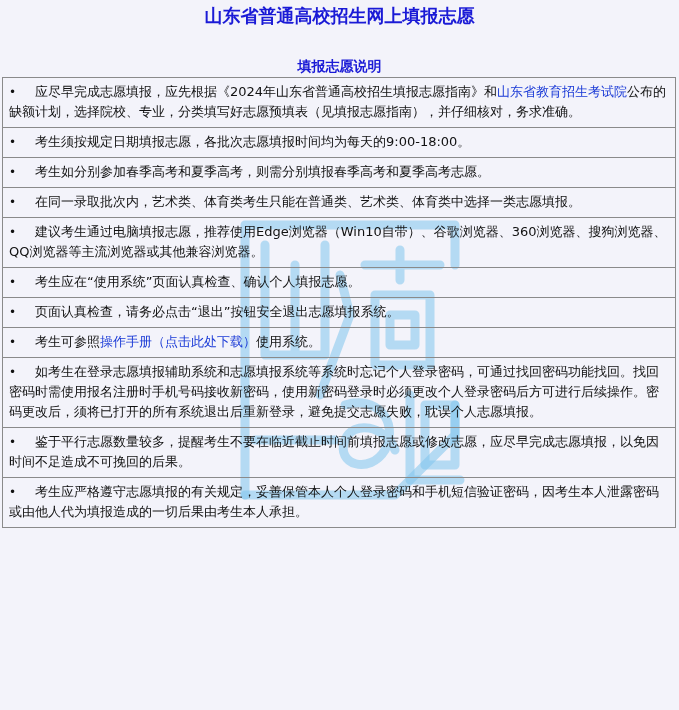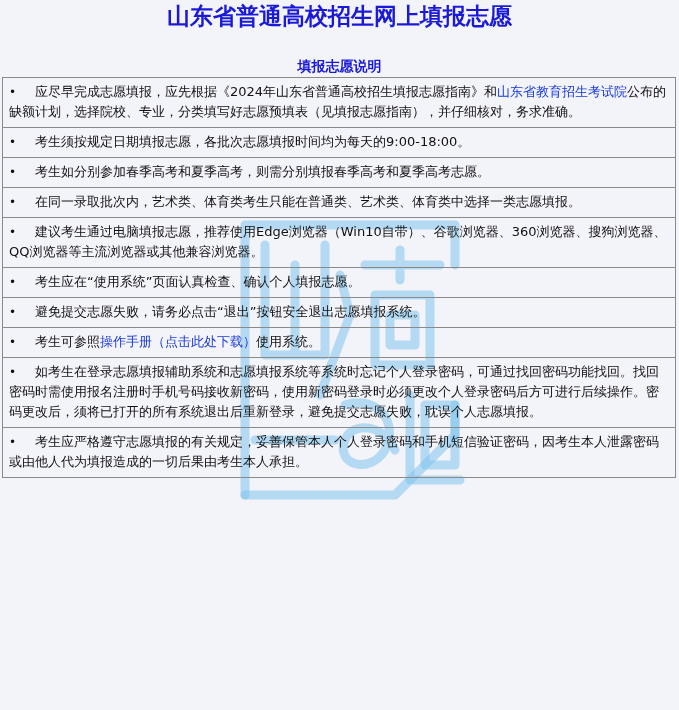"山东省普通高校招生网上填报志愿" .page-title { font-size: 23px -> 18px }
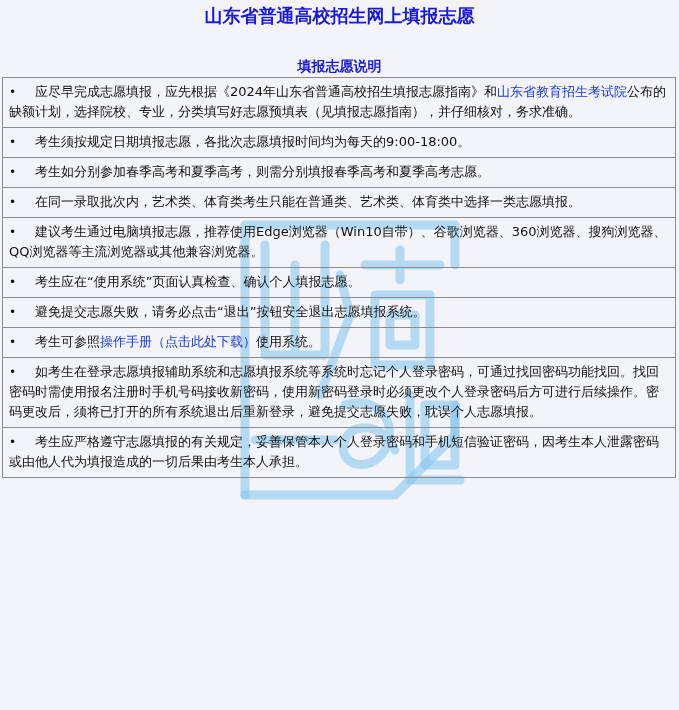"避免提交志愿失败，请务必点击“退出”按钮安全退出志愿填报系统。" span { text: 避免提交志愿失败 -> 页面认真检查 }
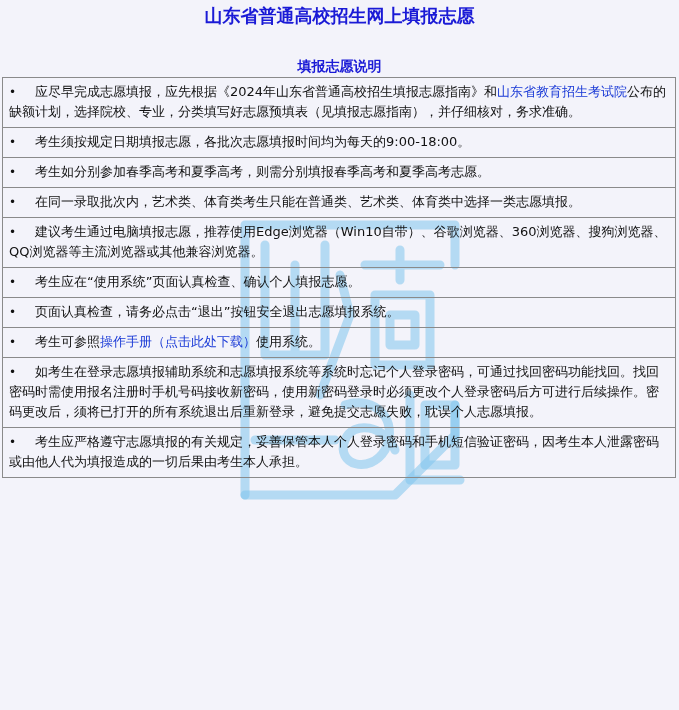"• 鉴于平行志愿数量较多，提醒考生不要在临近截止时间前填报志愿或修改志愿，应尽早完成志愿填报，以免因时间不足造成不可挽回的后果。" tr { html: none -> <tr> <td> <span>•</span><span>鉴于平行志愿数量较多，提醒考生不要在临近截止时间前填报志愿或修改志愿，应尽早完成志愿填报，以免因时间不足造成不可挽回的后果。</span> </td> </tr> }
